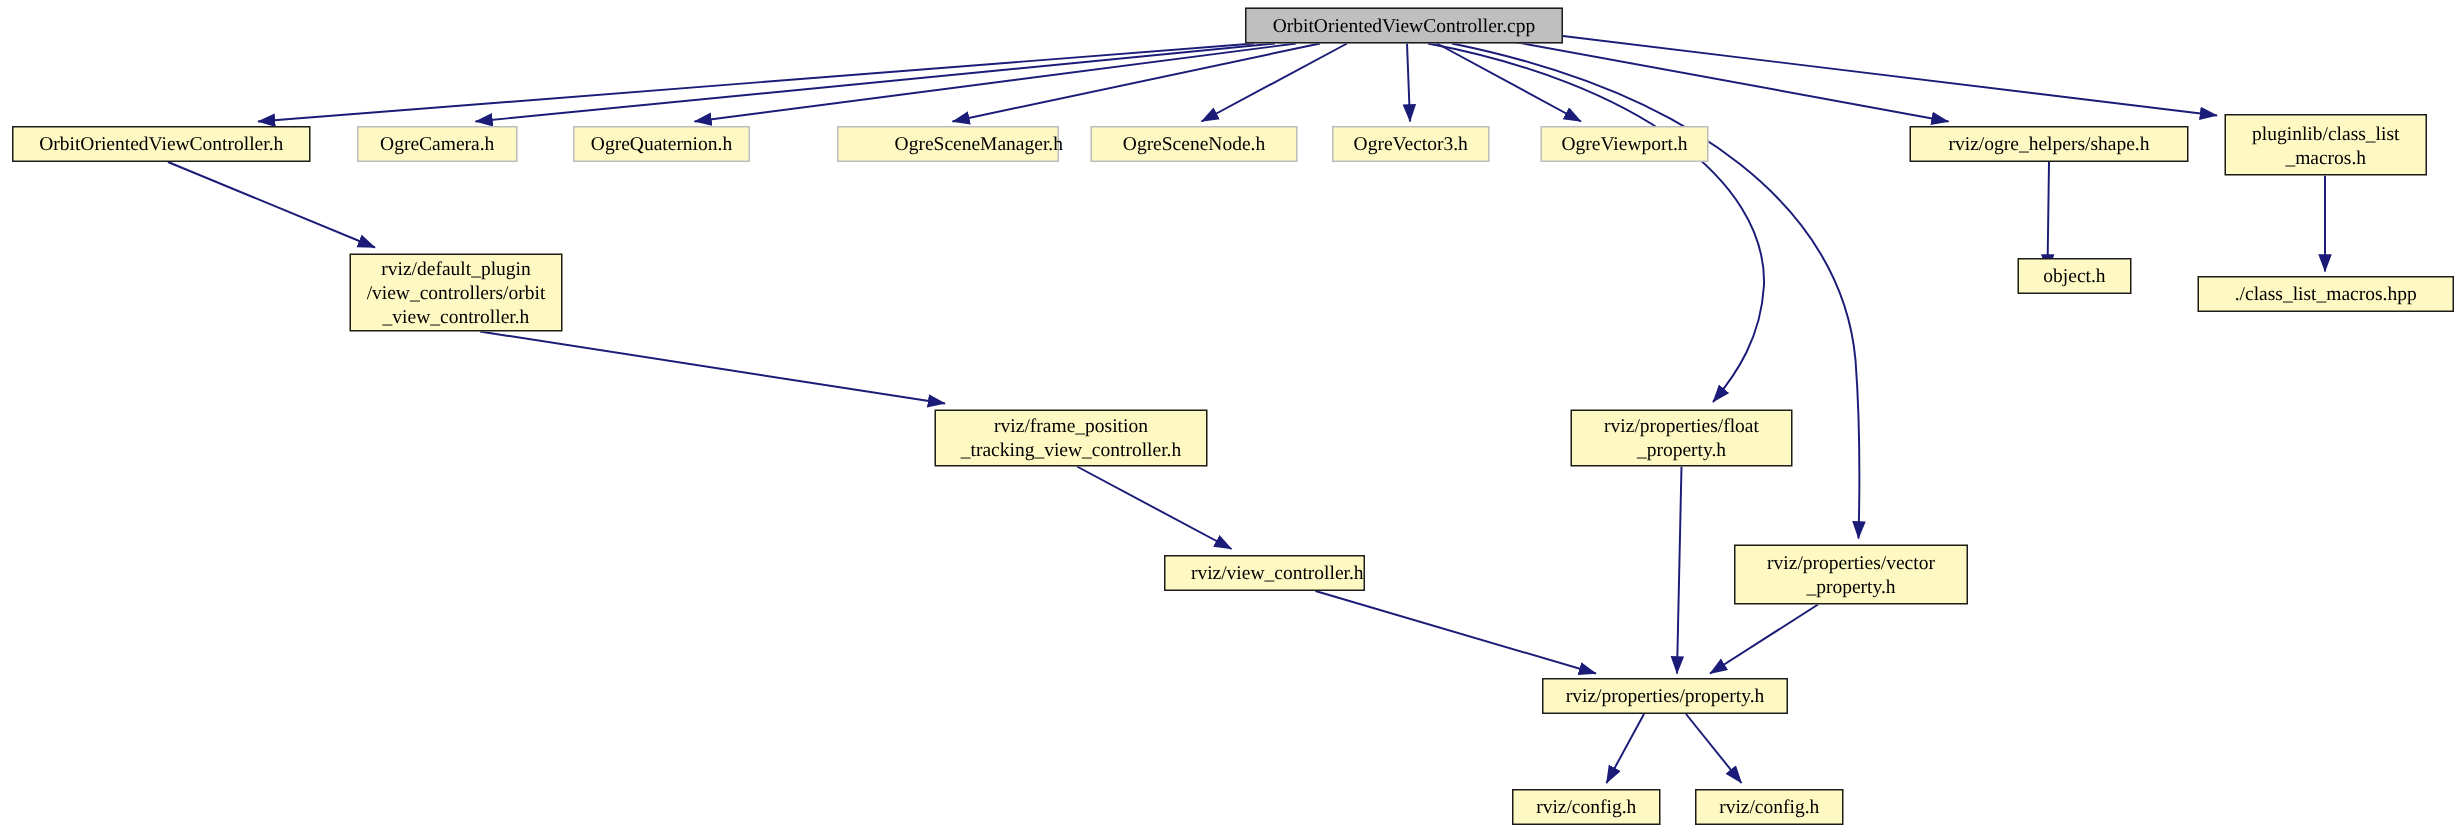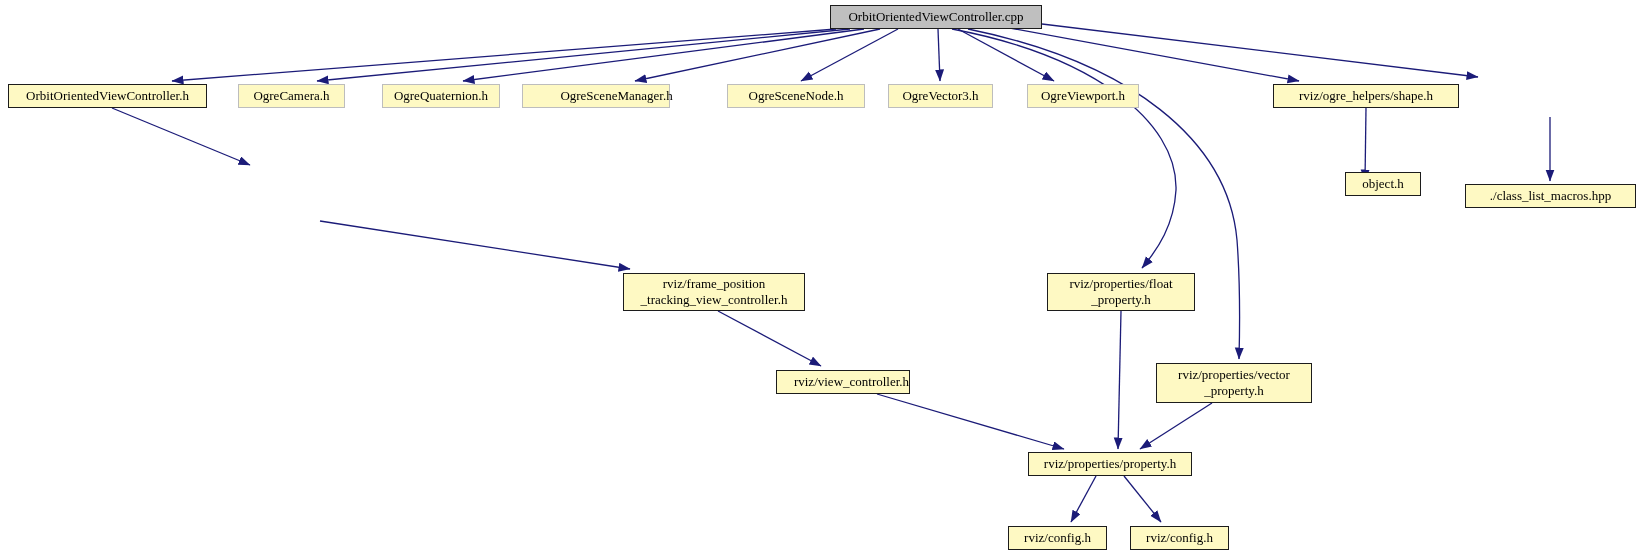"OgreSceneManager.h" div.node { left: 522px -> 558px }
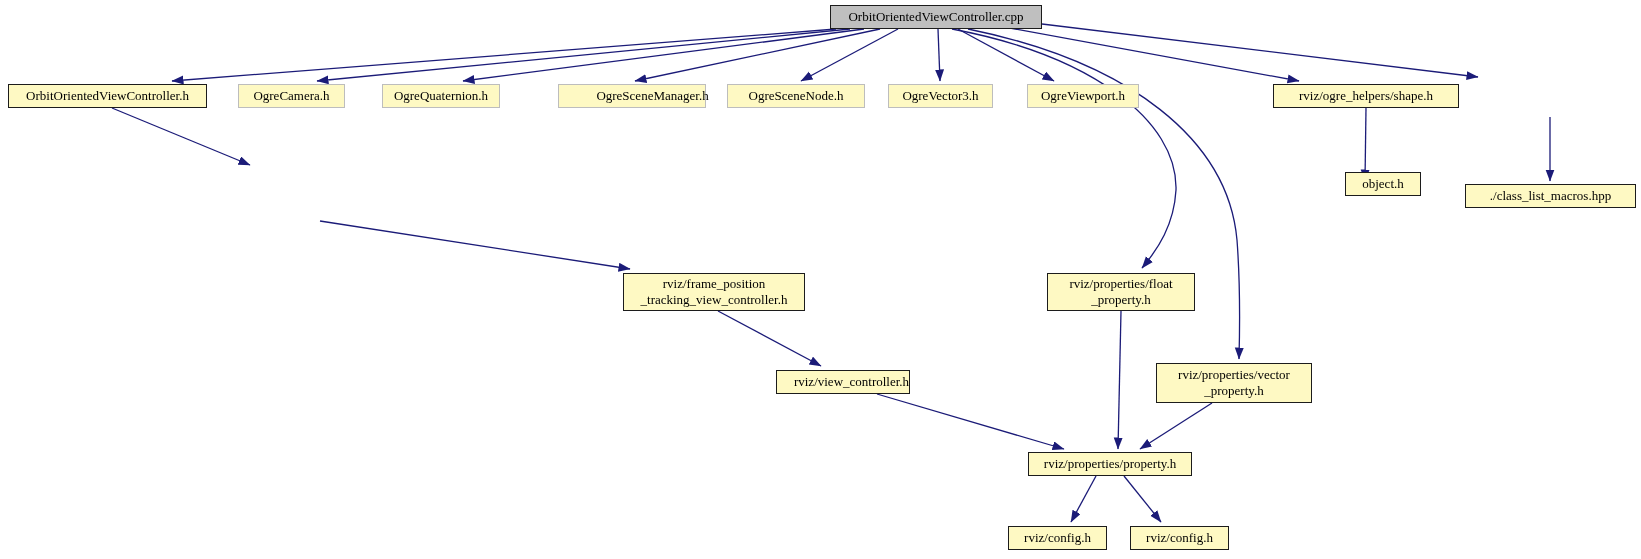"pluginlib/class_list" div.node { html: none -> <div>pluginlib/class_list _macros.h</div> }
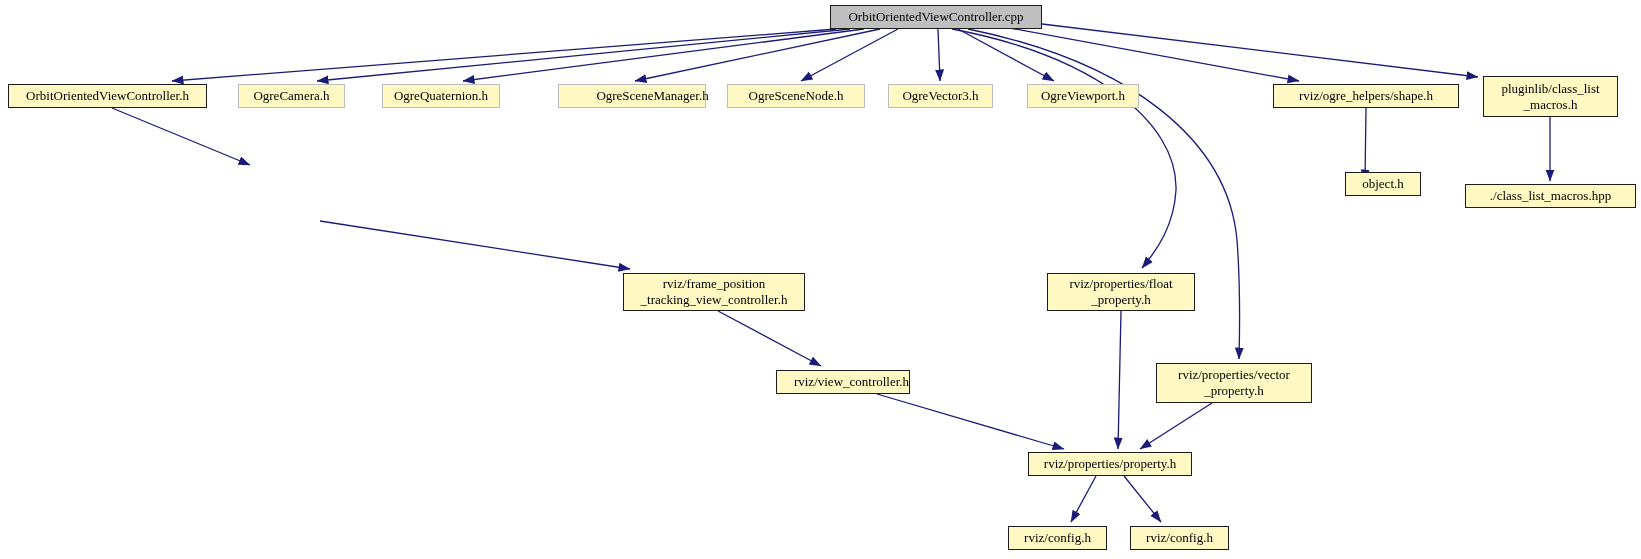"rviz/default_plugin" div.node { html: none -> <div>rviz/default_plugin /view_controllers/orbit _view_controller.h</div> }
